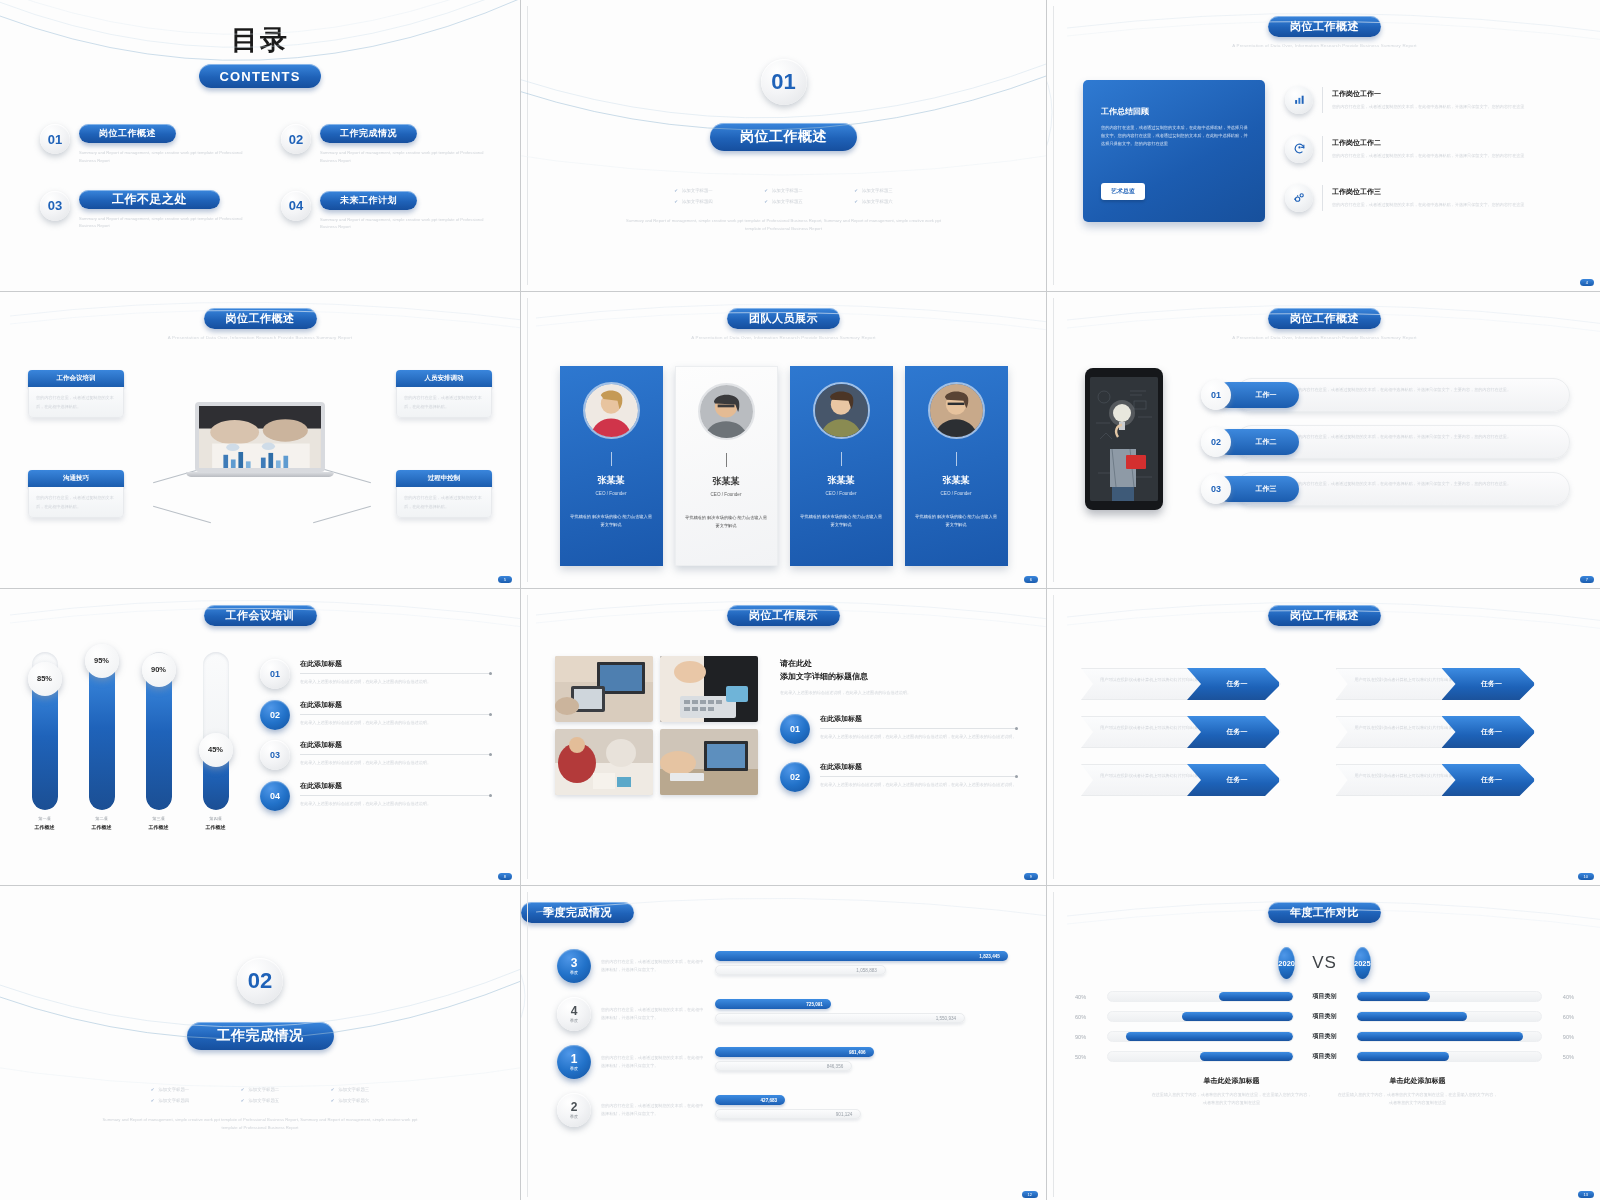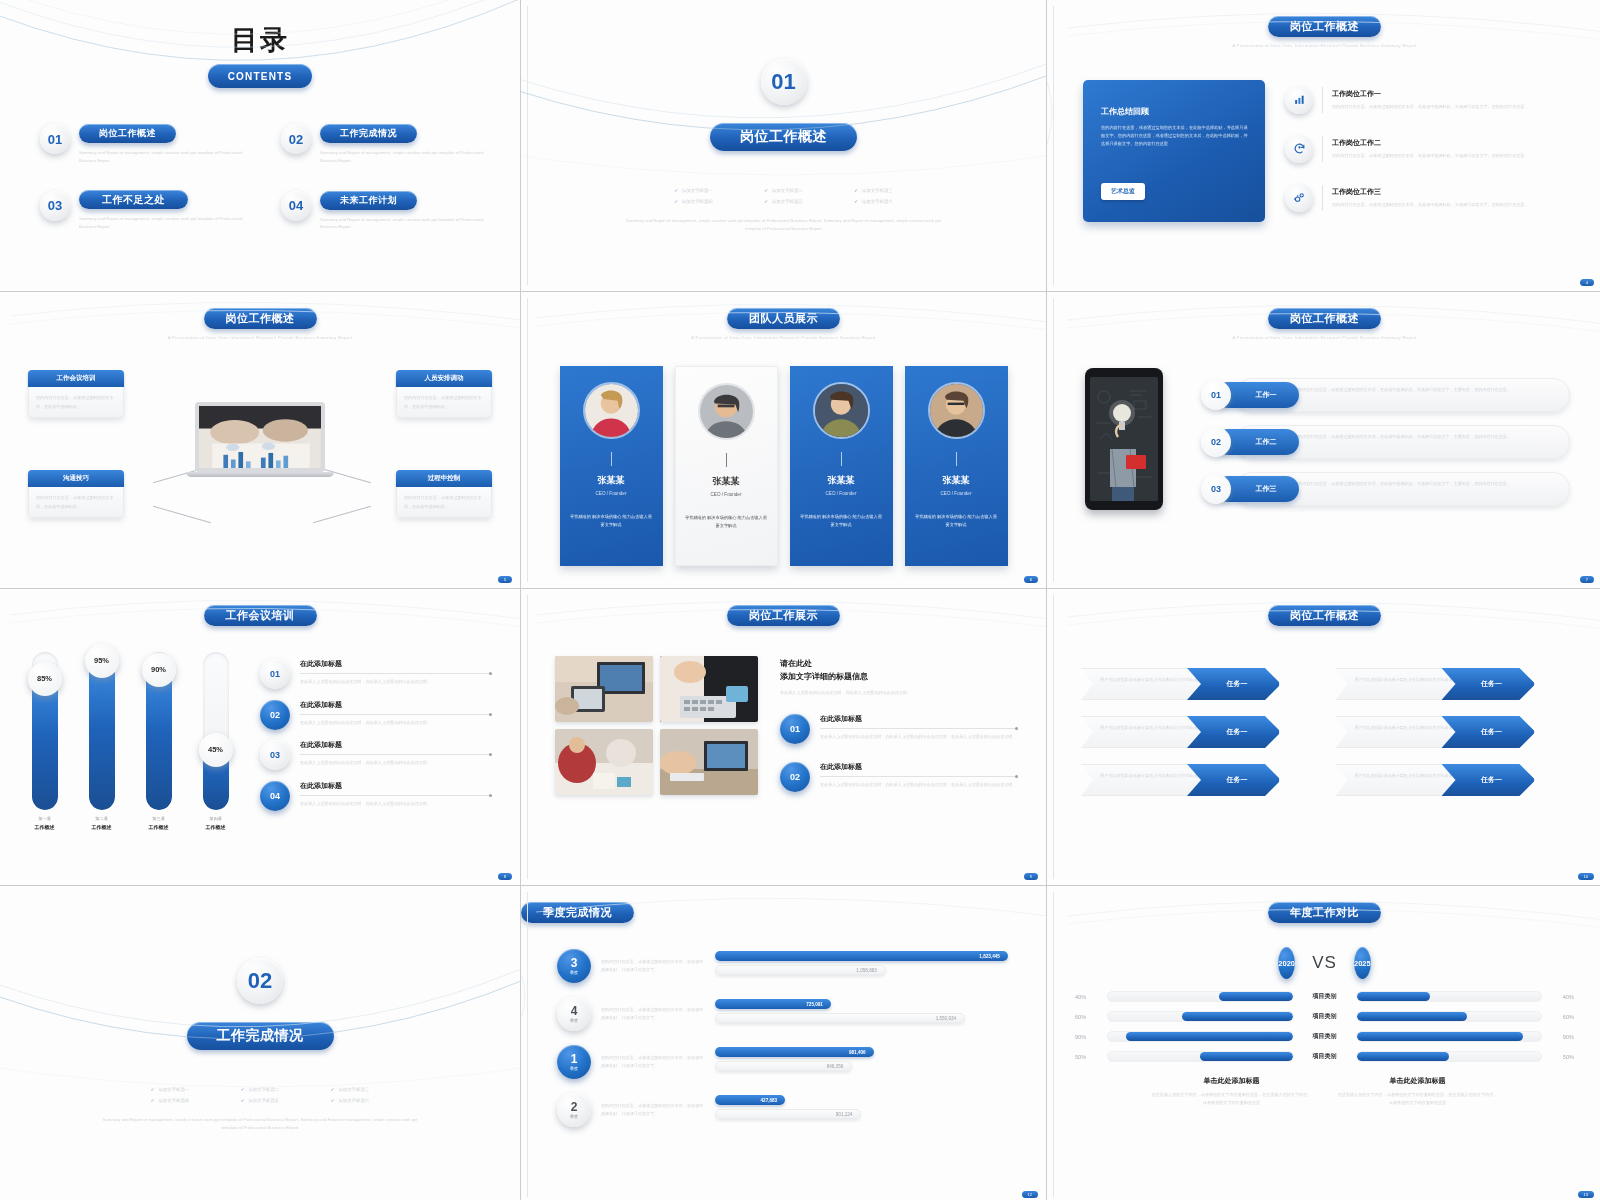"CONTENTS" div.pill { font-size: 10px -> 13px }
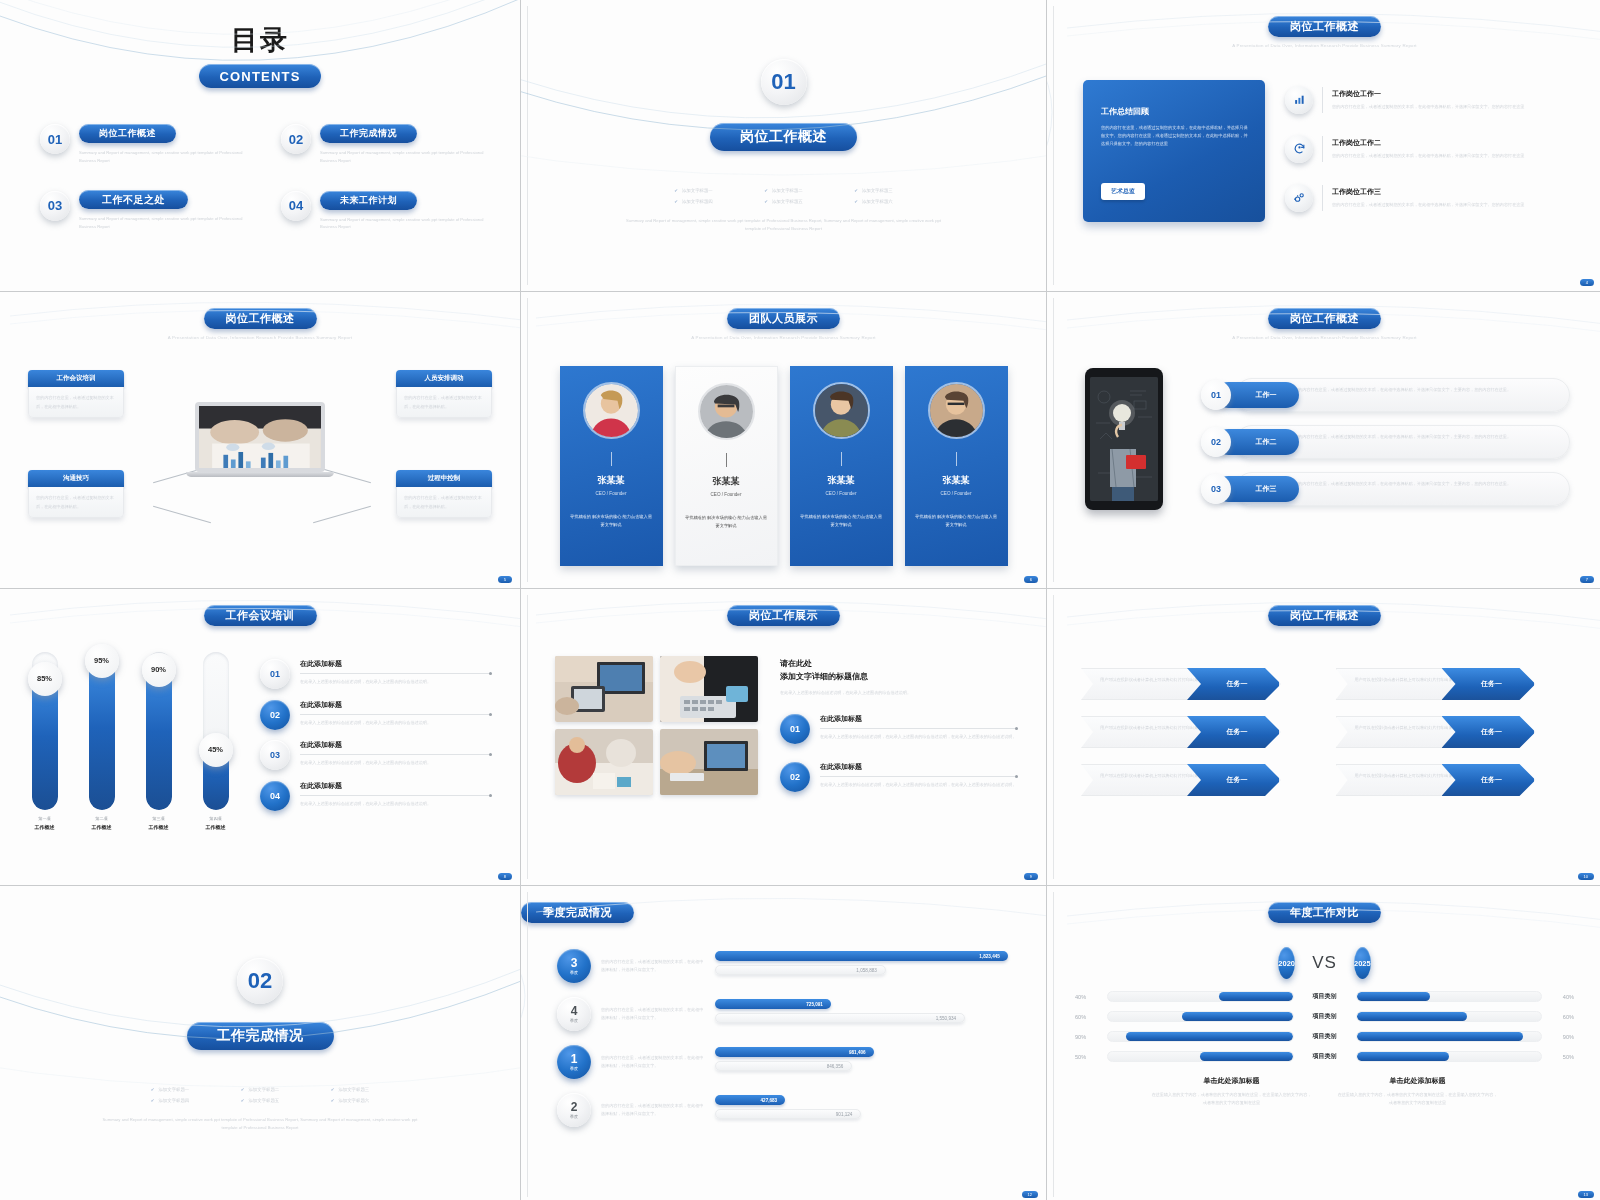"工作不足之处" div.pill { font-size: 10px -> 12px; padding: 0 23px -> 0 33px }
